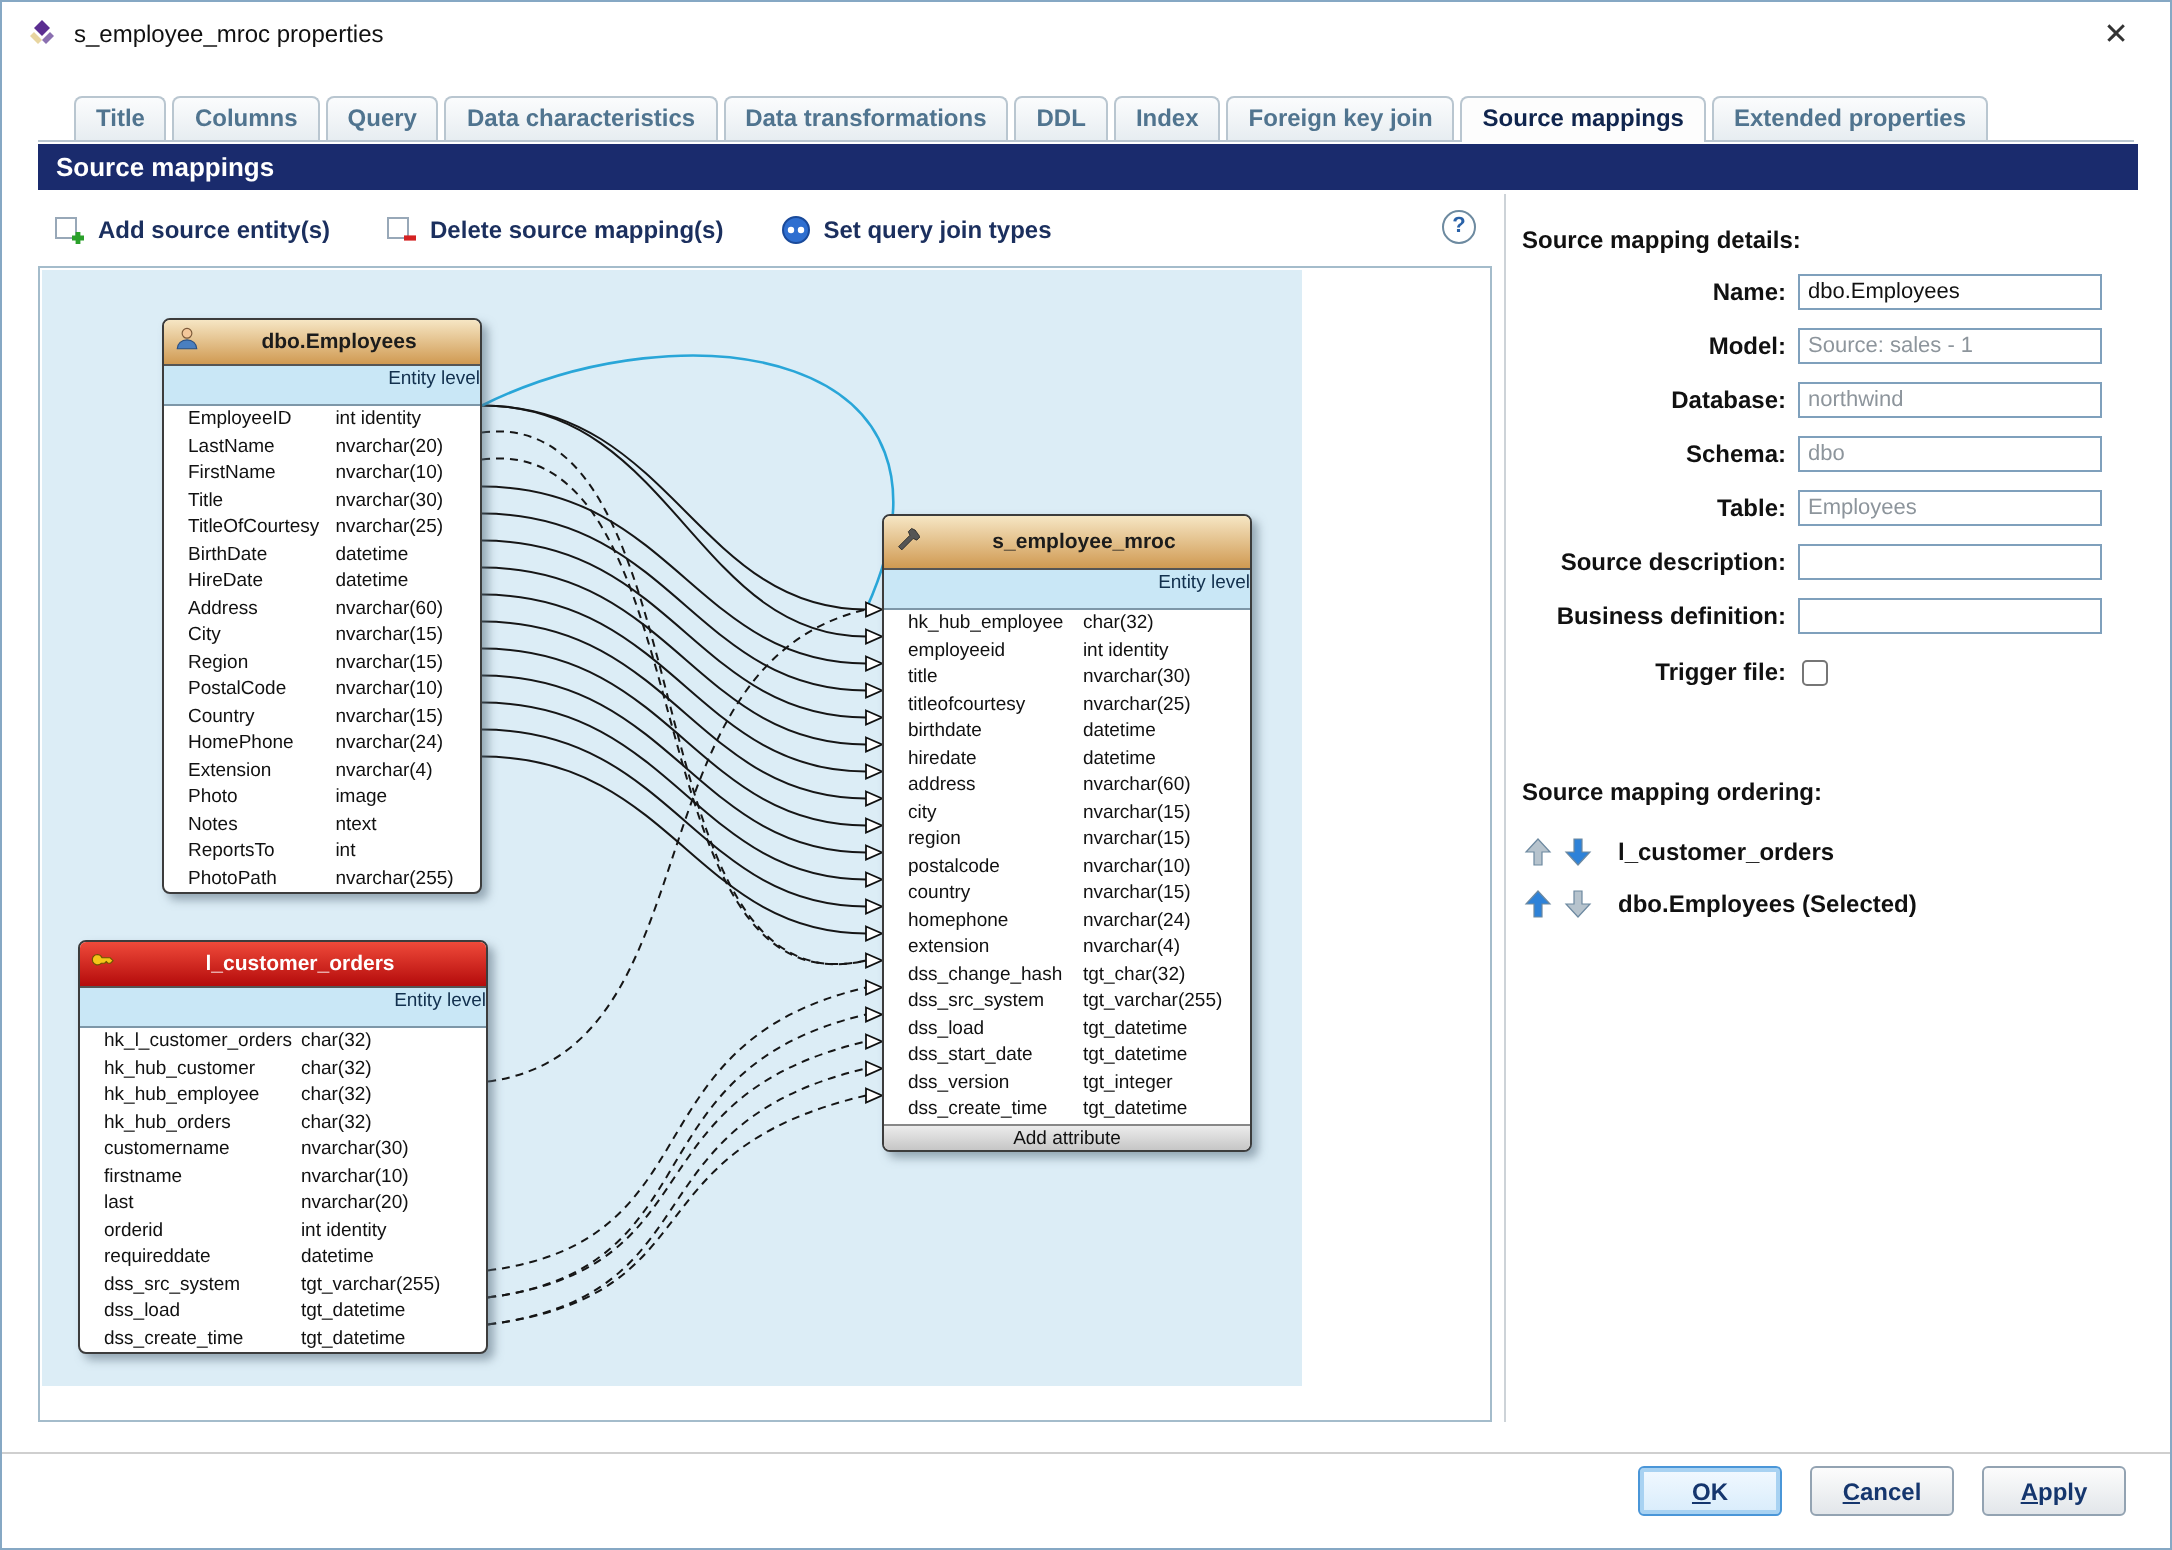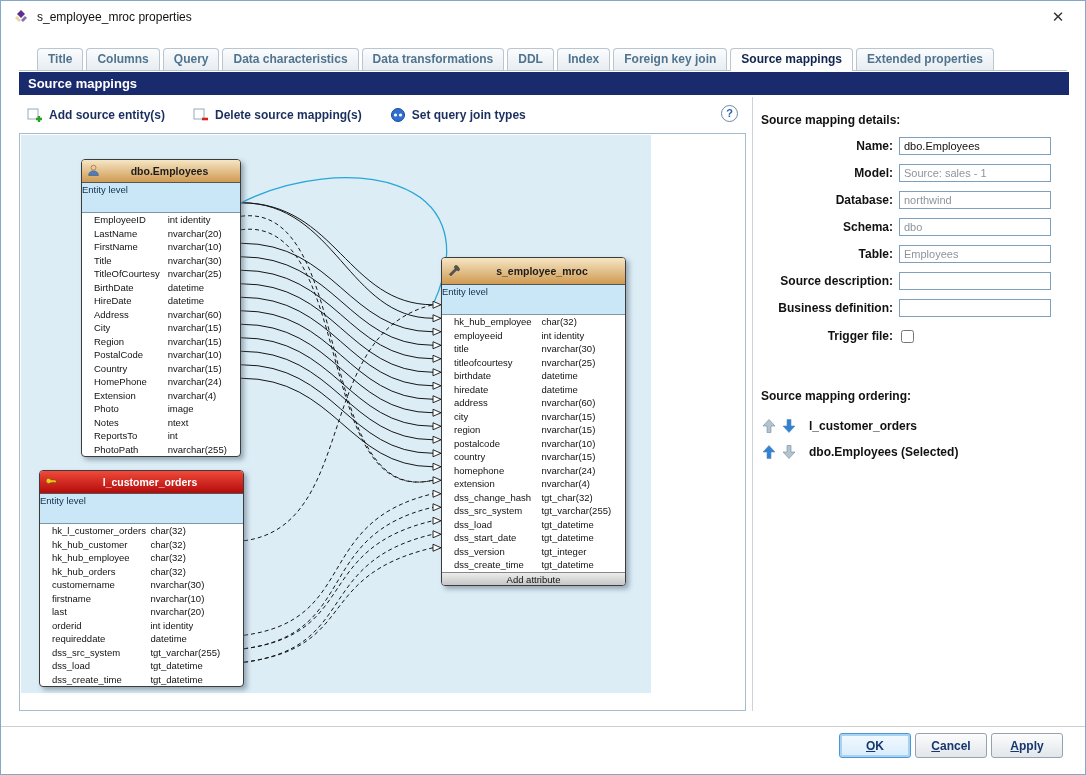"Entity level" .ent-sub { height: 30px -> 20px; text-align: left -> right }
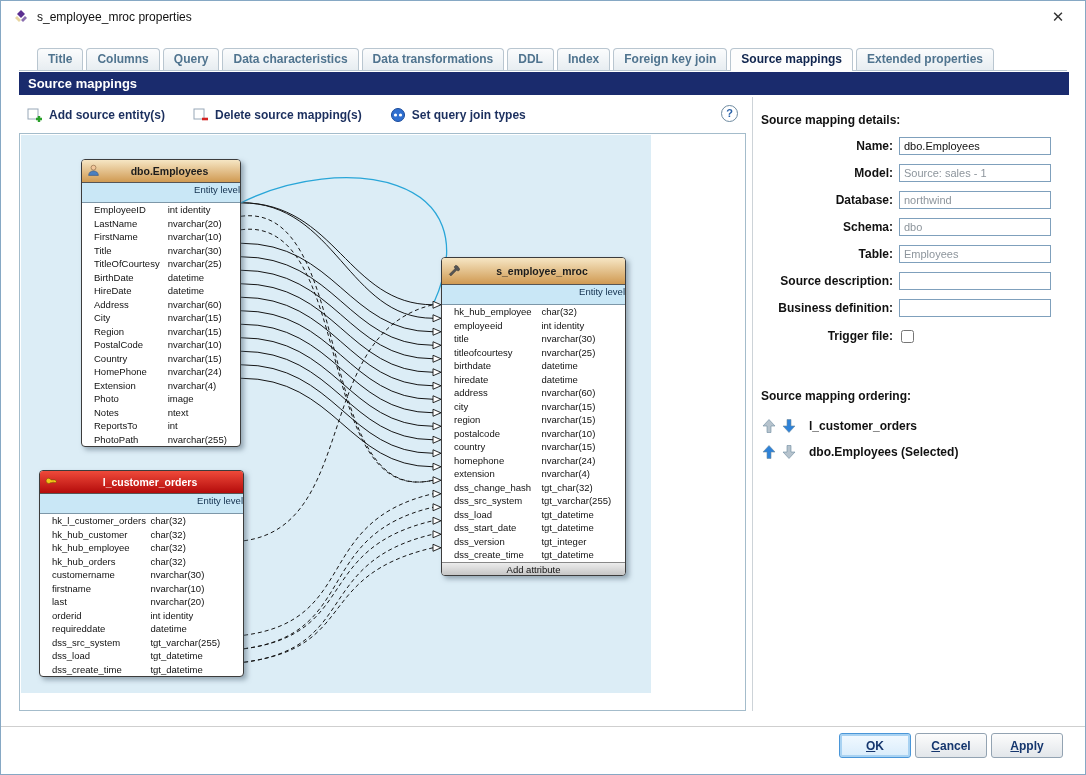"OK" span { gap: 4px -> 14px }
